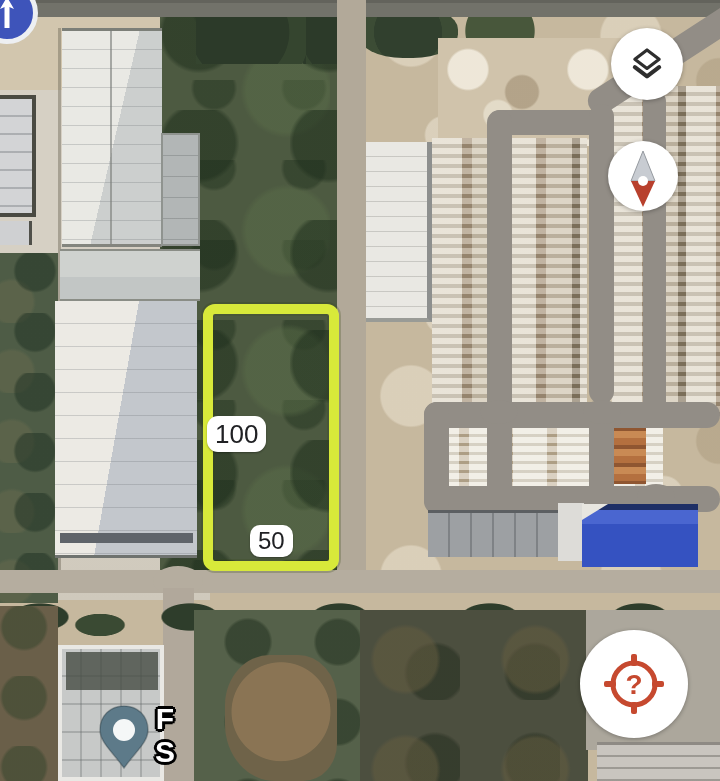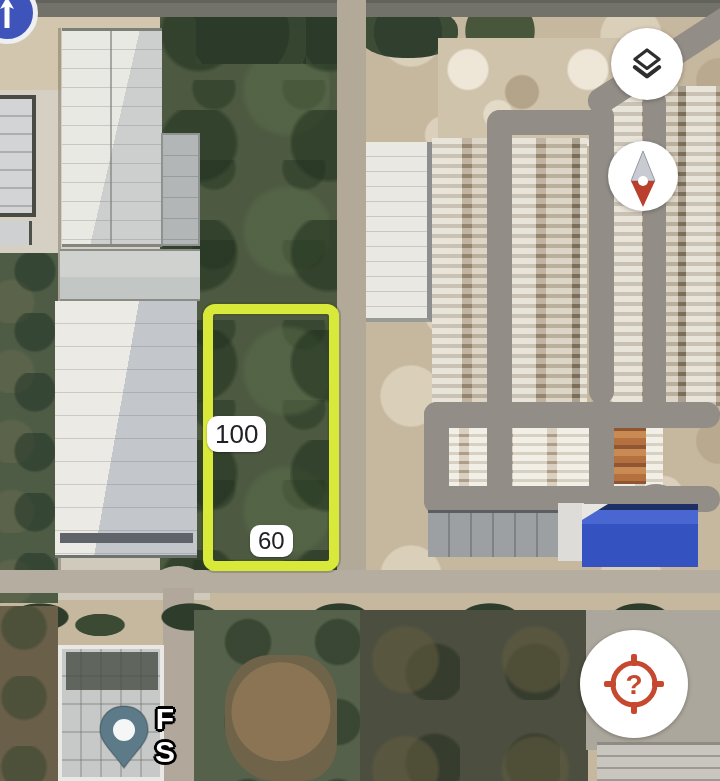"60" div.chip { text: 60 -> 50 }
